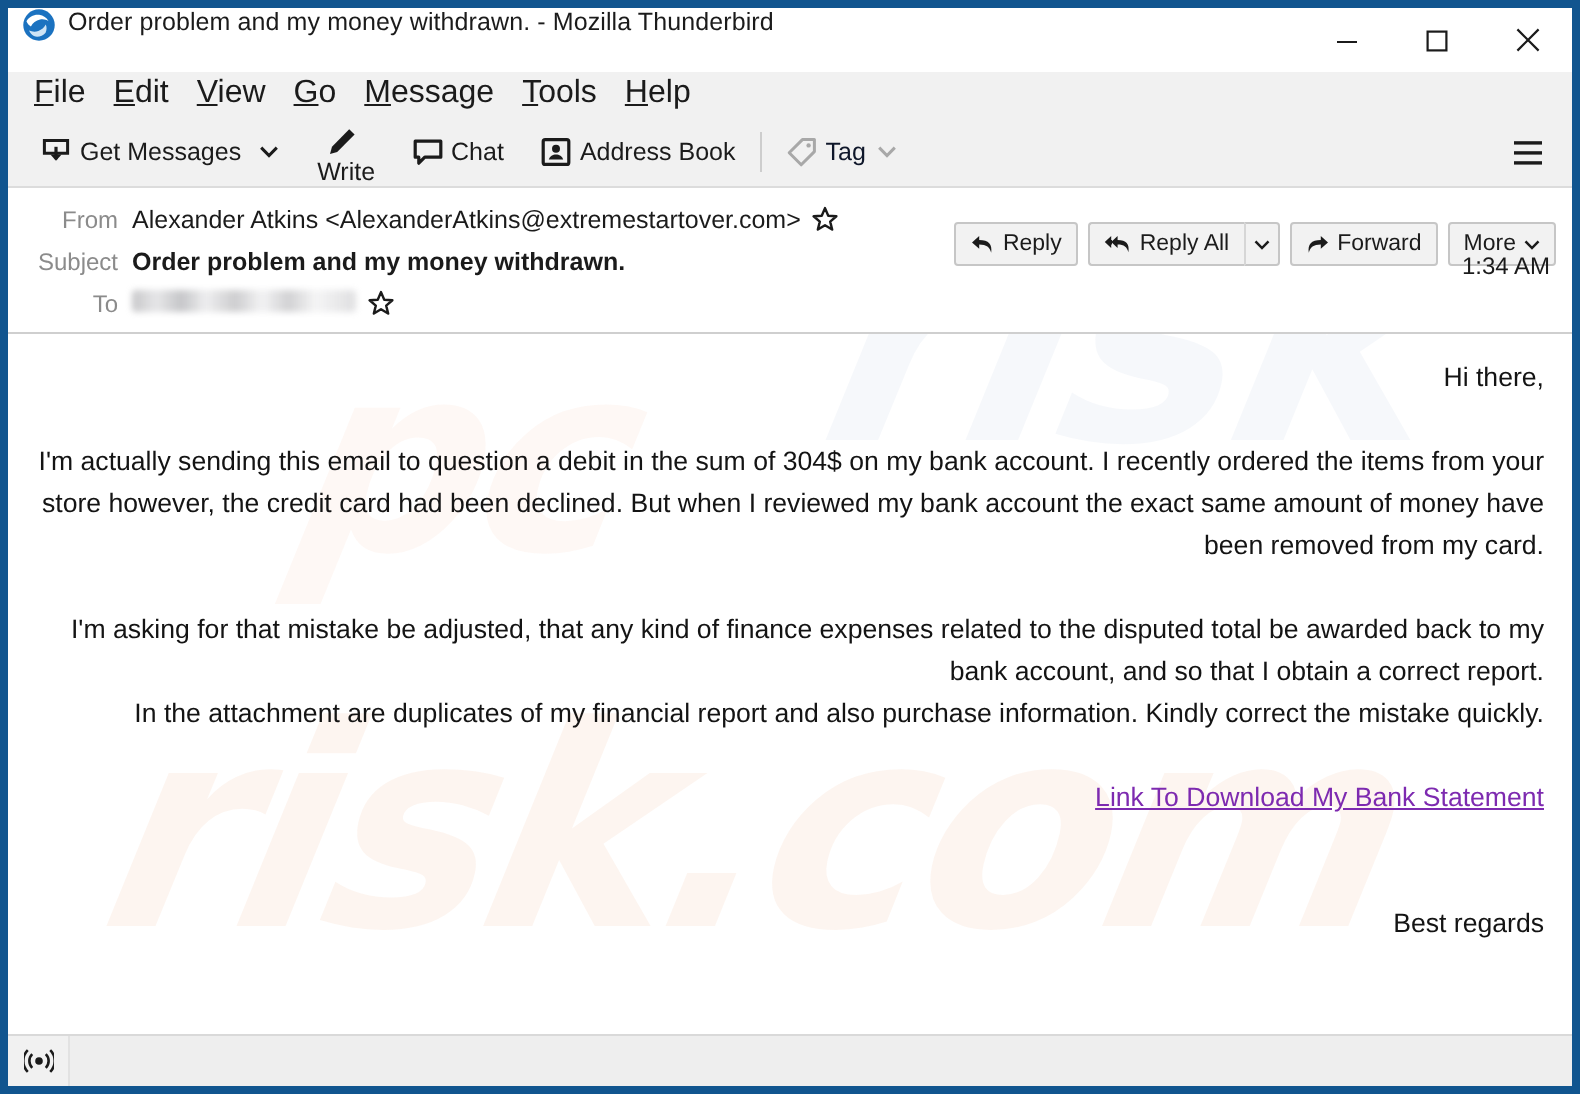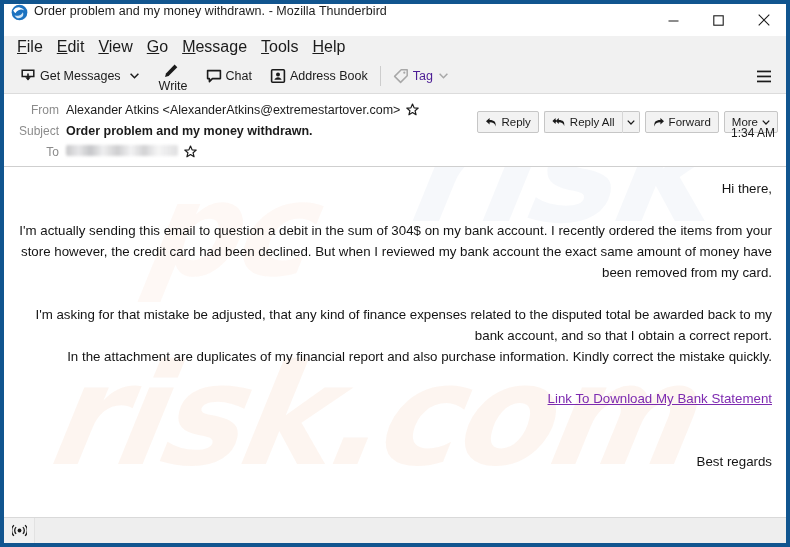"Tag" .tool-btn.disabled .tlabel { color: #4c1d95 -> #0f172a }
